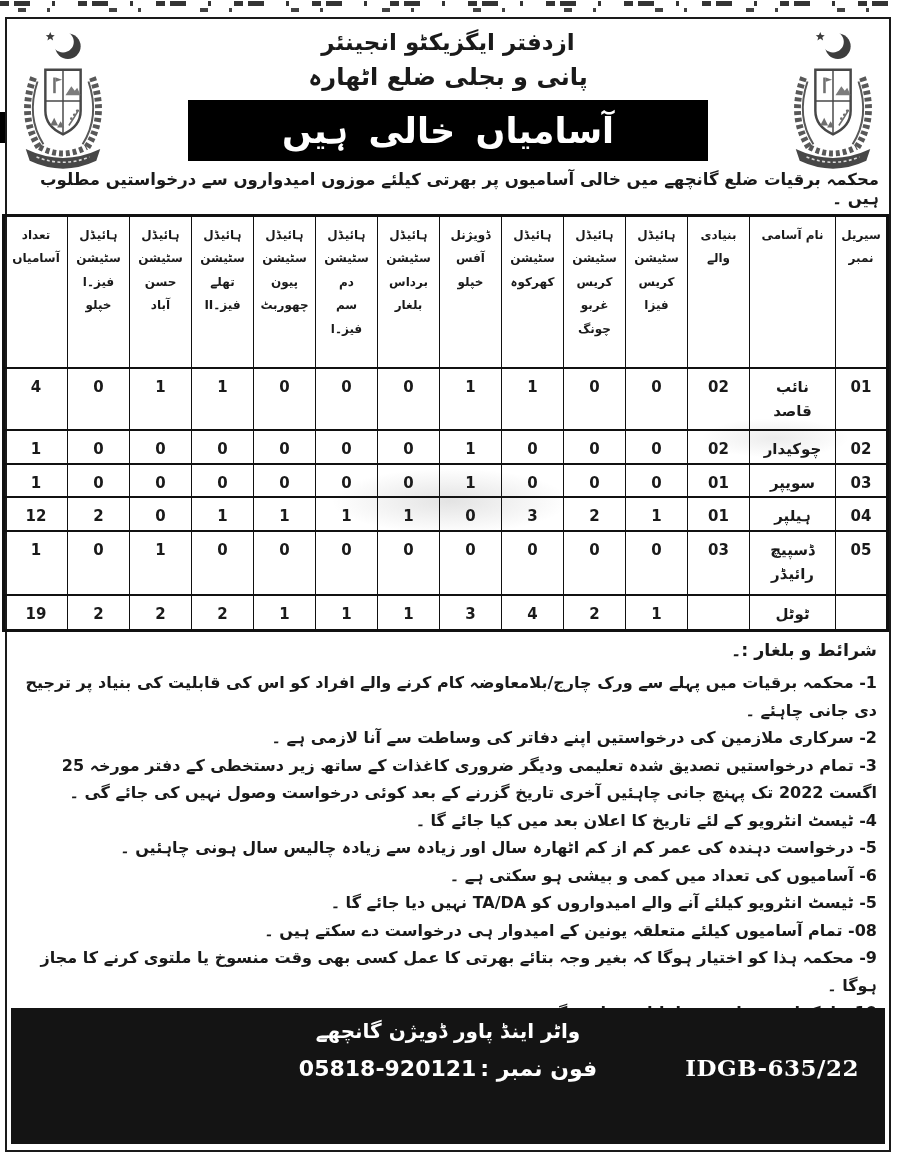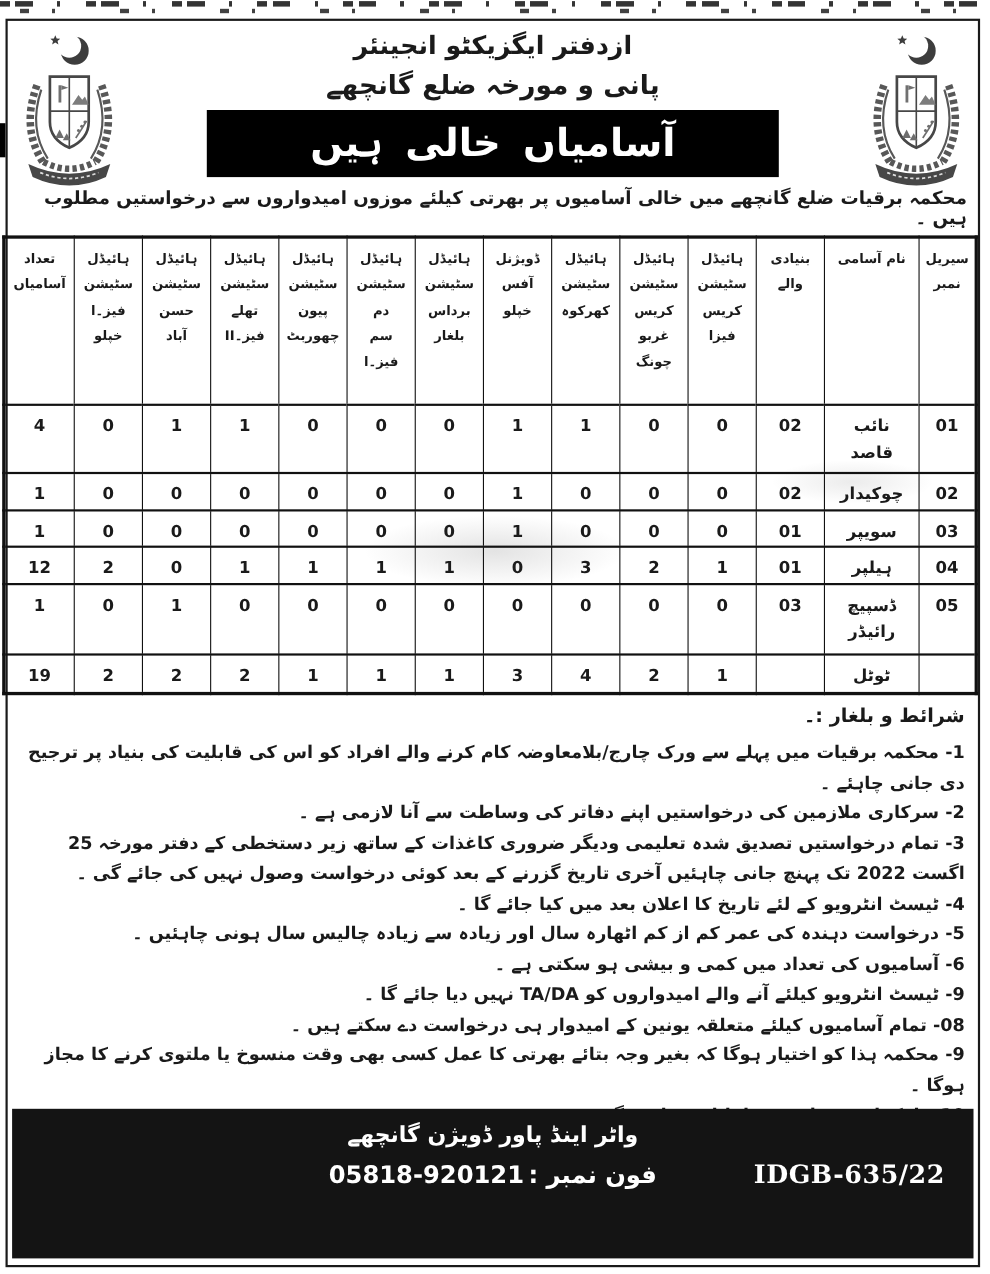"پانی و مورخہ ضلع گانچھے" div.hdr-line2 { text: مورخہ ضلع گانچھے -> بجلی ضلع اٹھارہ }
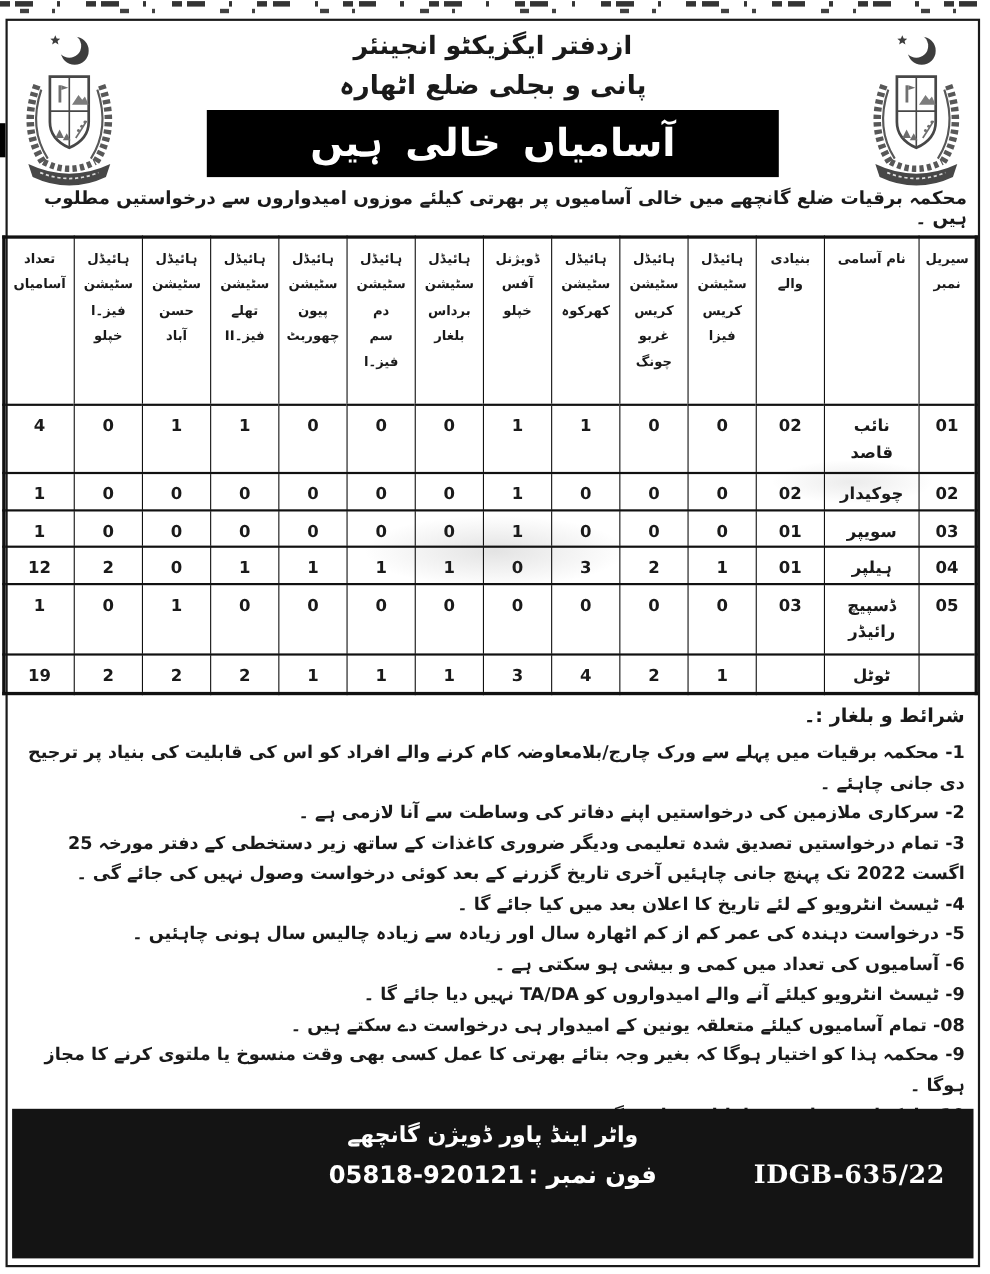"9- ٹیسٹ انٹرویو کیلئے آنے" div.term-line { text: 9- -> 5- }
